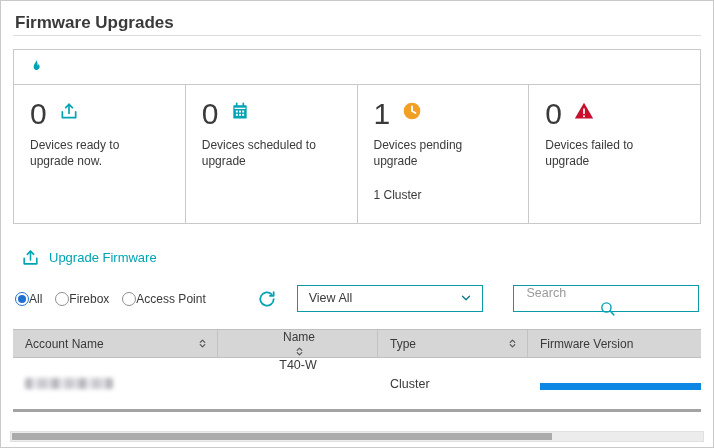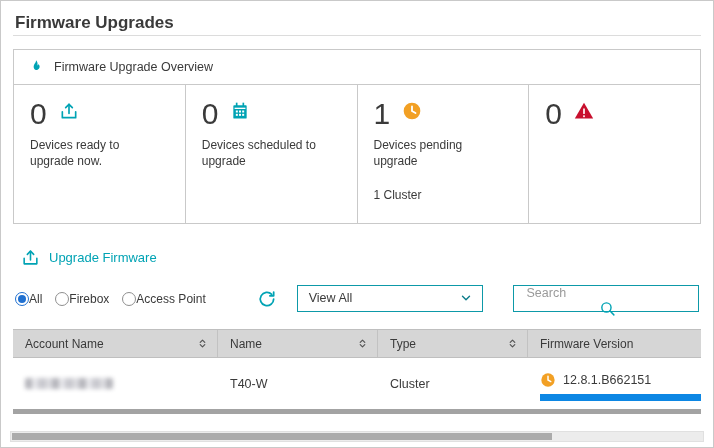"Firmware Upgrade Overview" span { html: <span>Firmware Upgrade Overview</span> -> none }
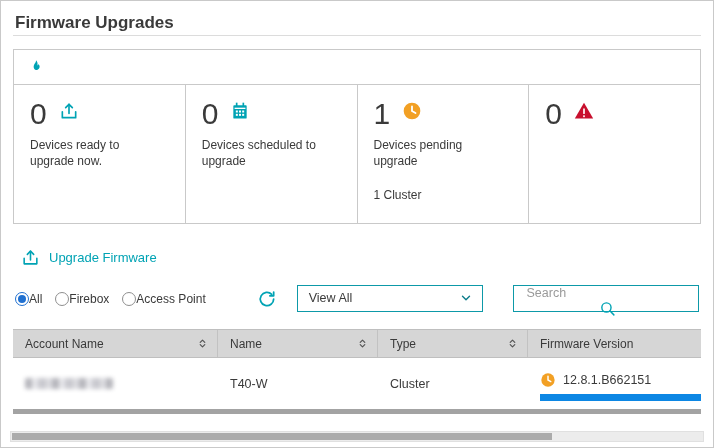"Devices failed to upgrade" div.stat-label { html: none -> <div>Devices failed to upgrade</div> }
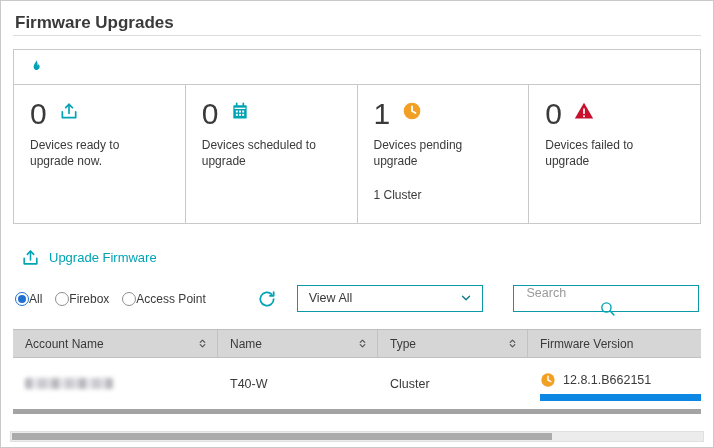"Account Name" .table-wrap { border-bottom: 5px solid #a3a3a3 -> 3px solid #a3a3a3 }
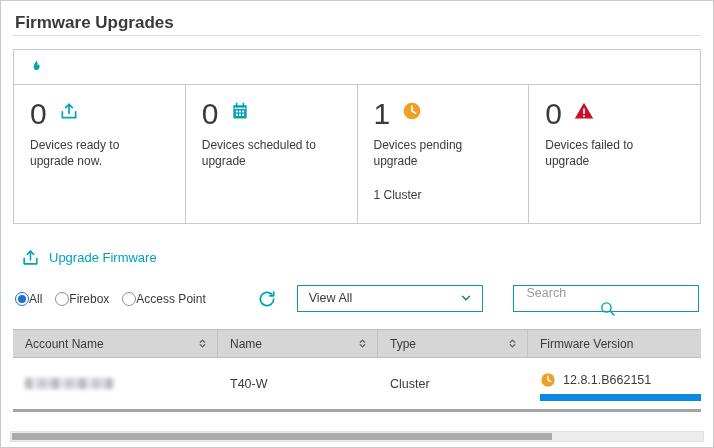"Name" .col-1 { flex-direction: none -> column }
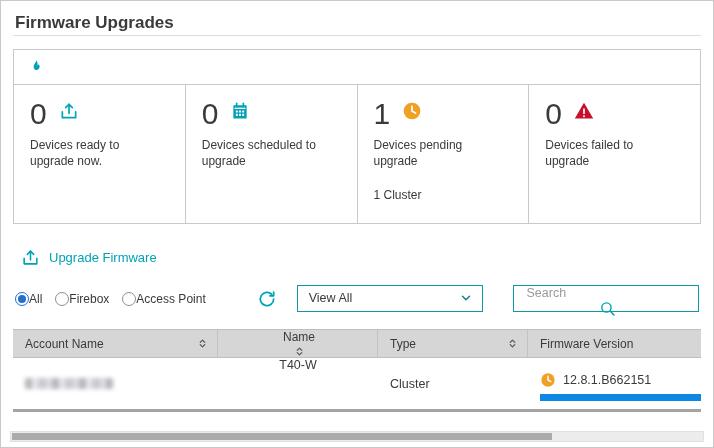"12.8.1.B662151" span.fw-line { html: <span> <span> <svg> <circle></circle> <path></path> </svg> </span> <span>12.8.1.B662151</span> </span> -> none }
